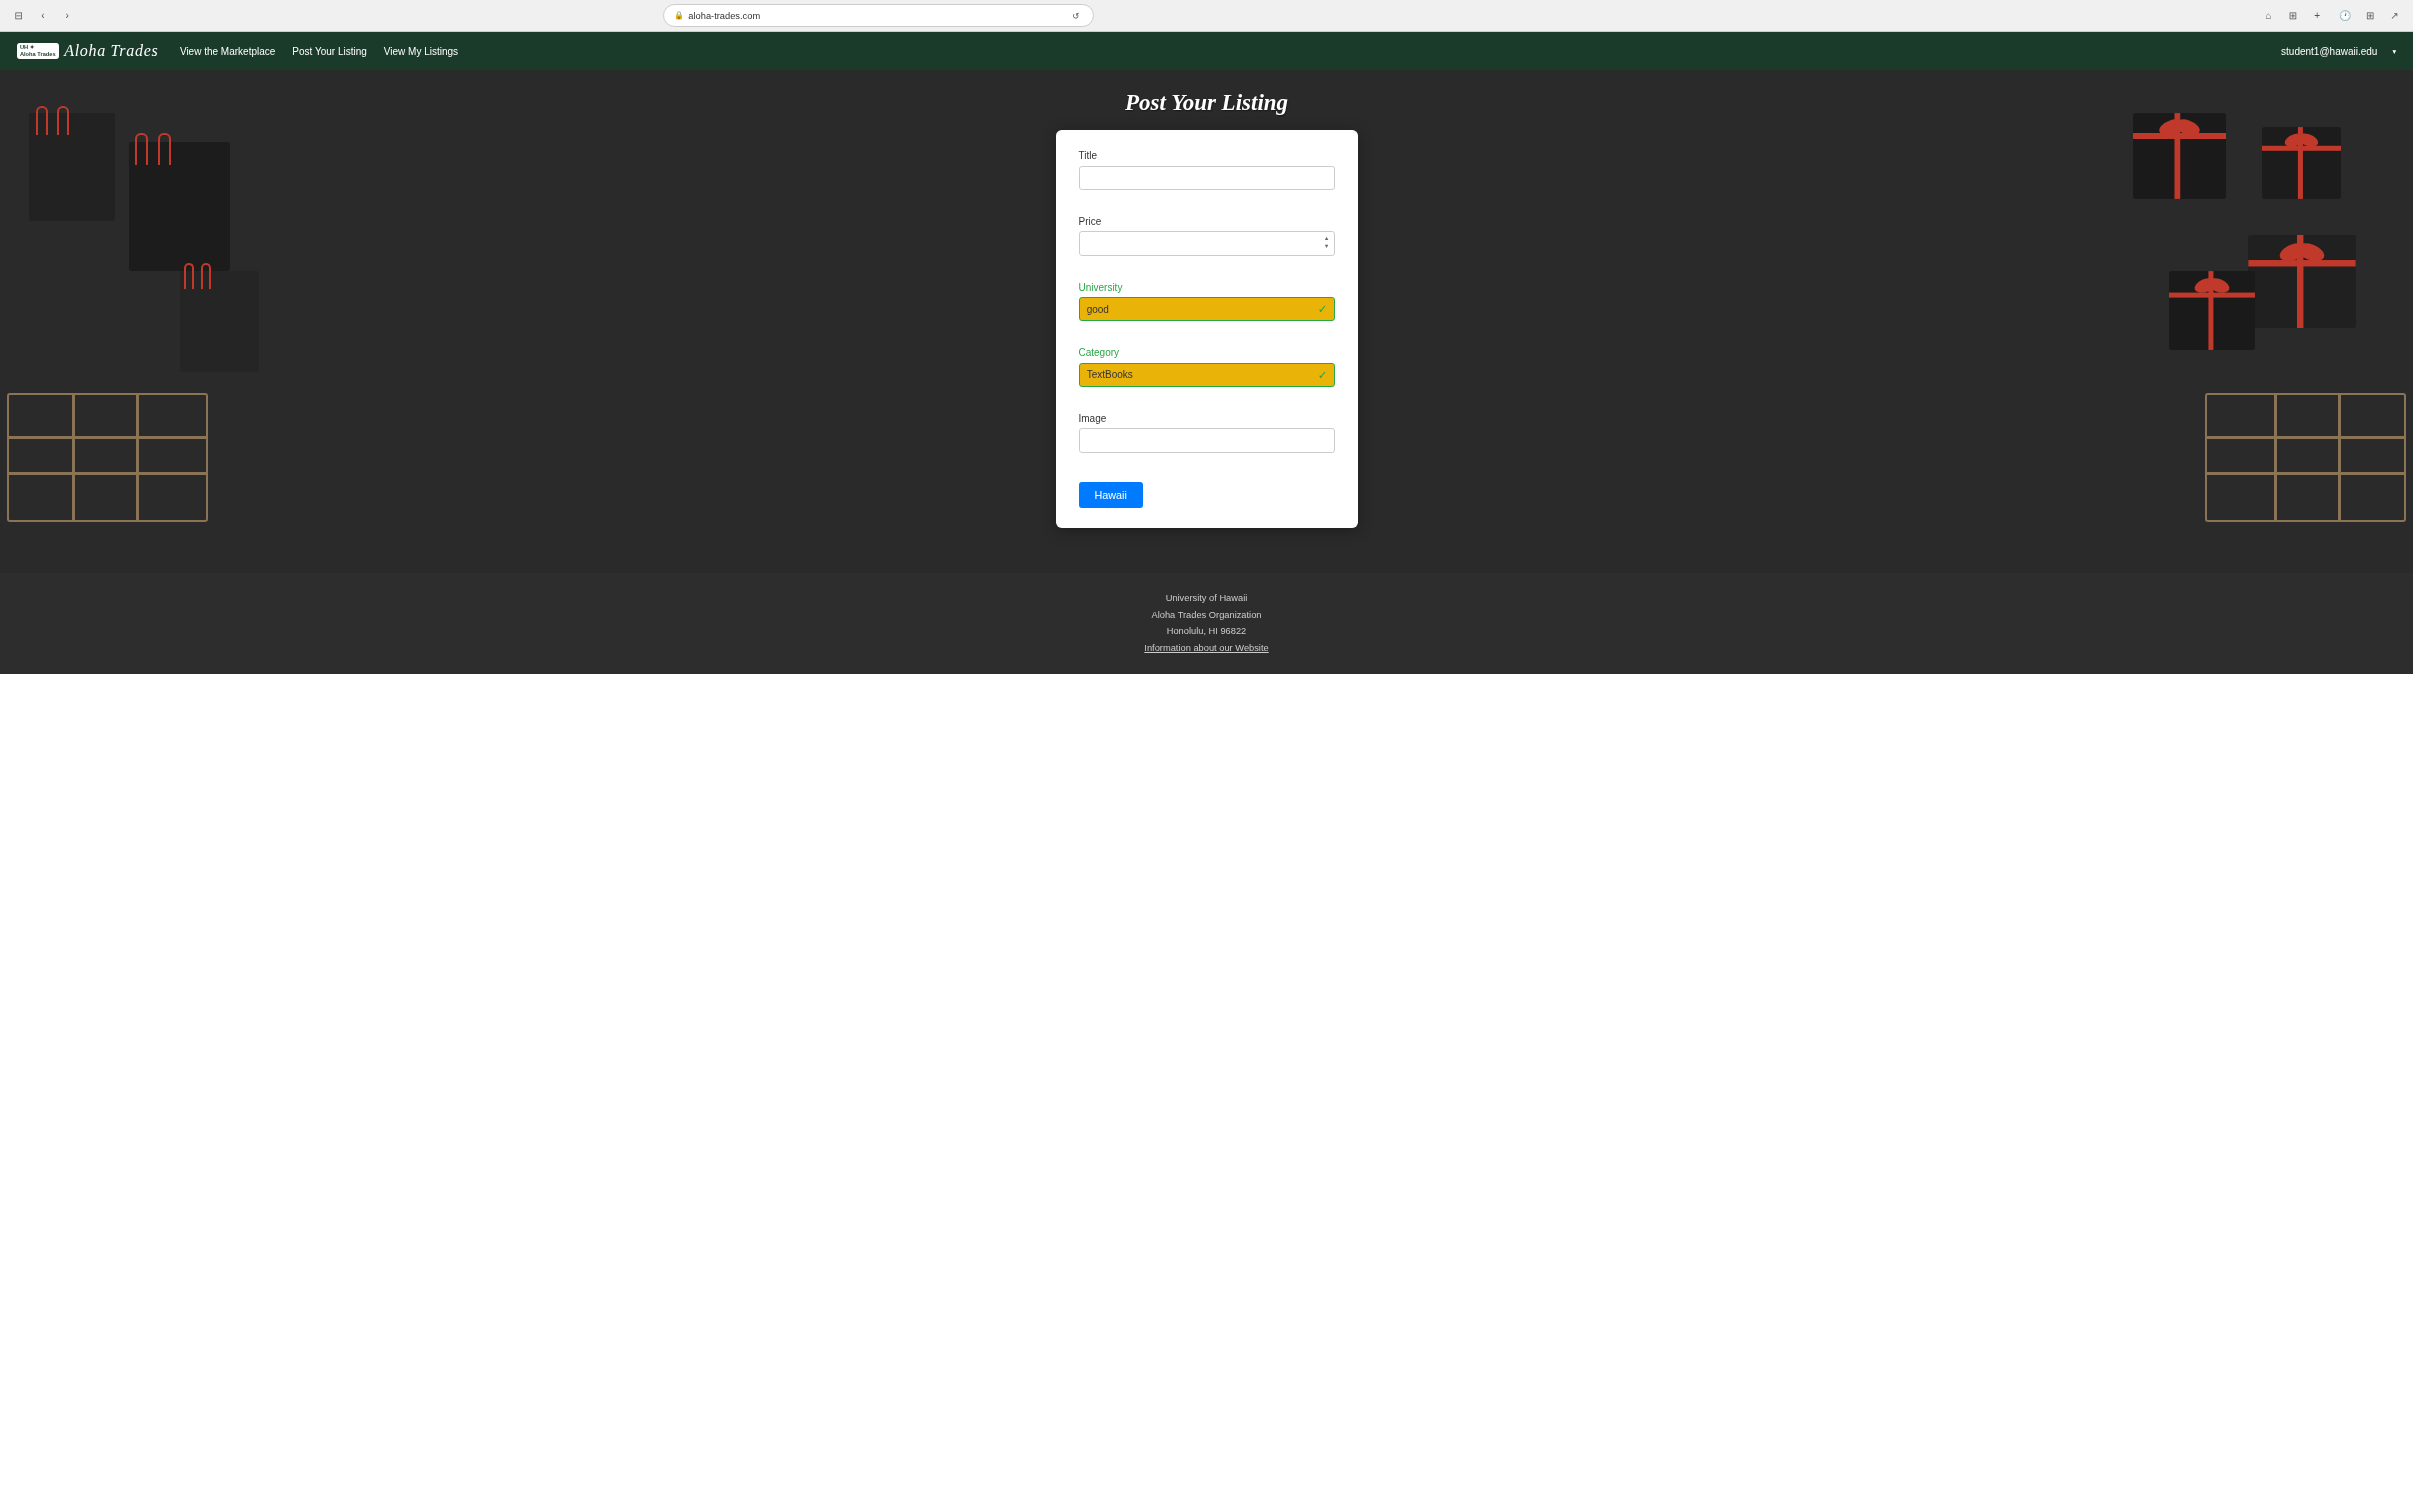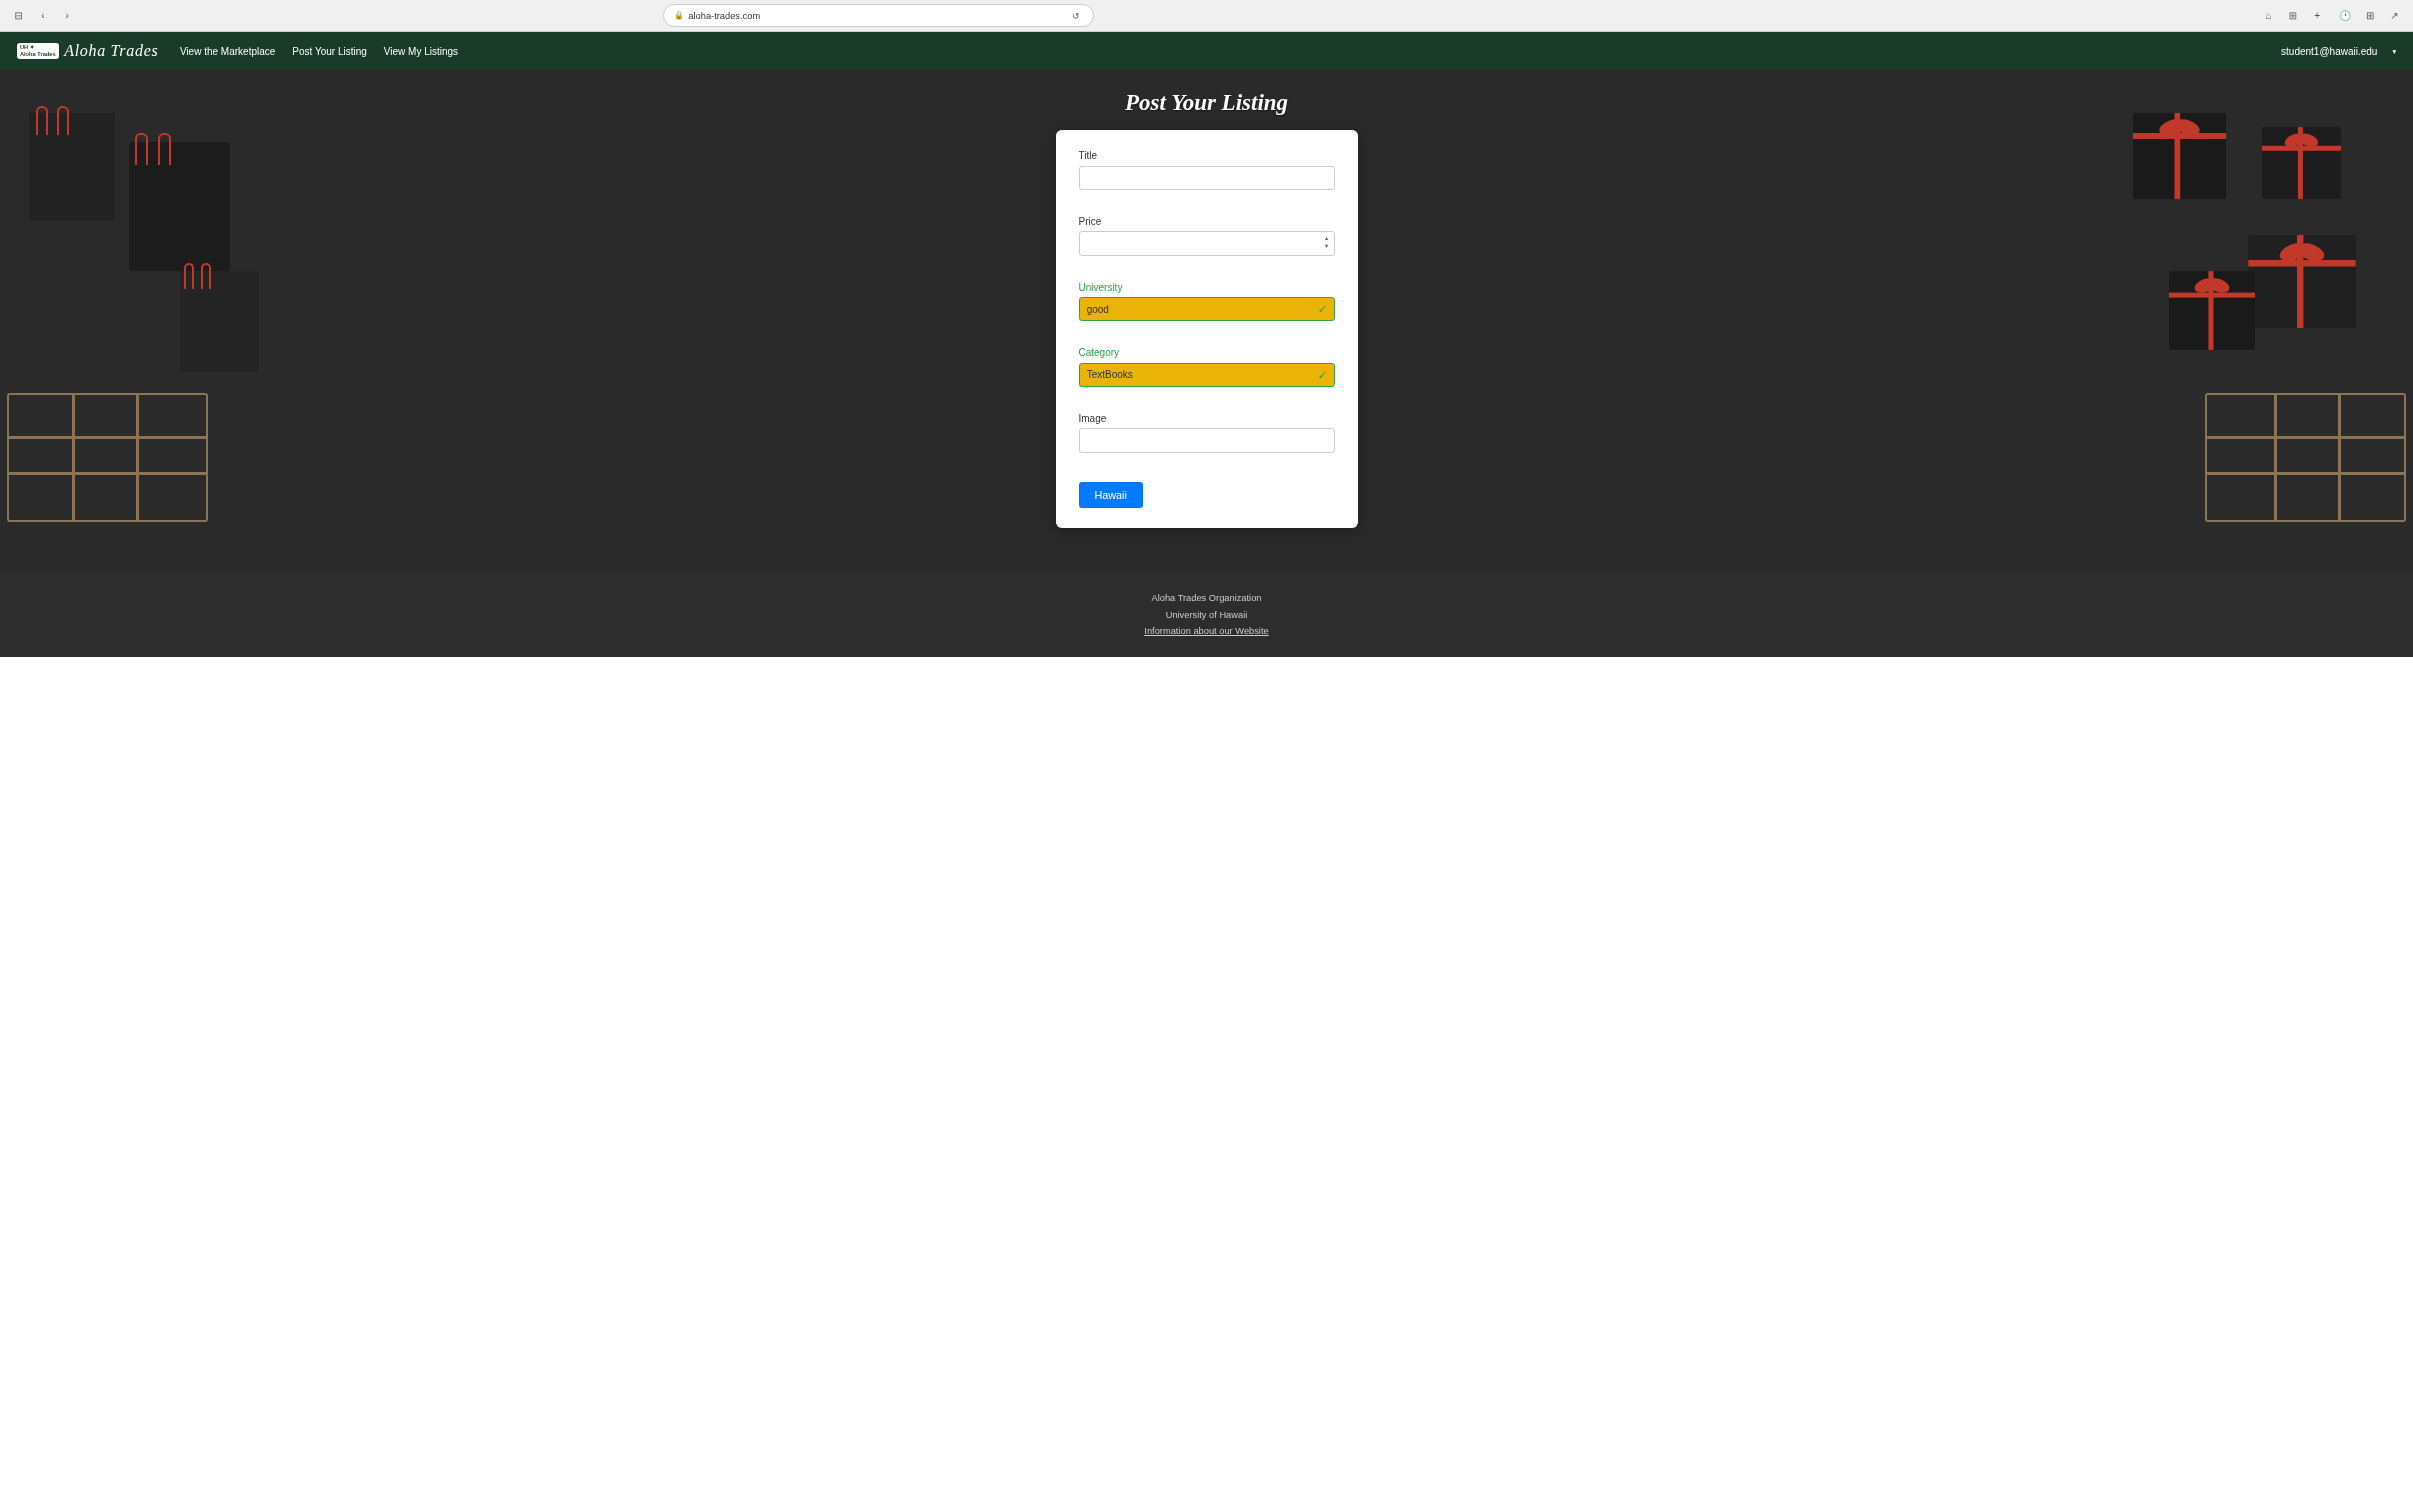"Aloha Trades Organization" div { order: before "University of Hawaii" -> after "University of Hawaii" }
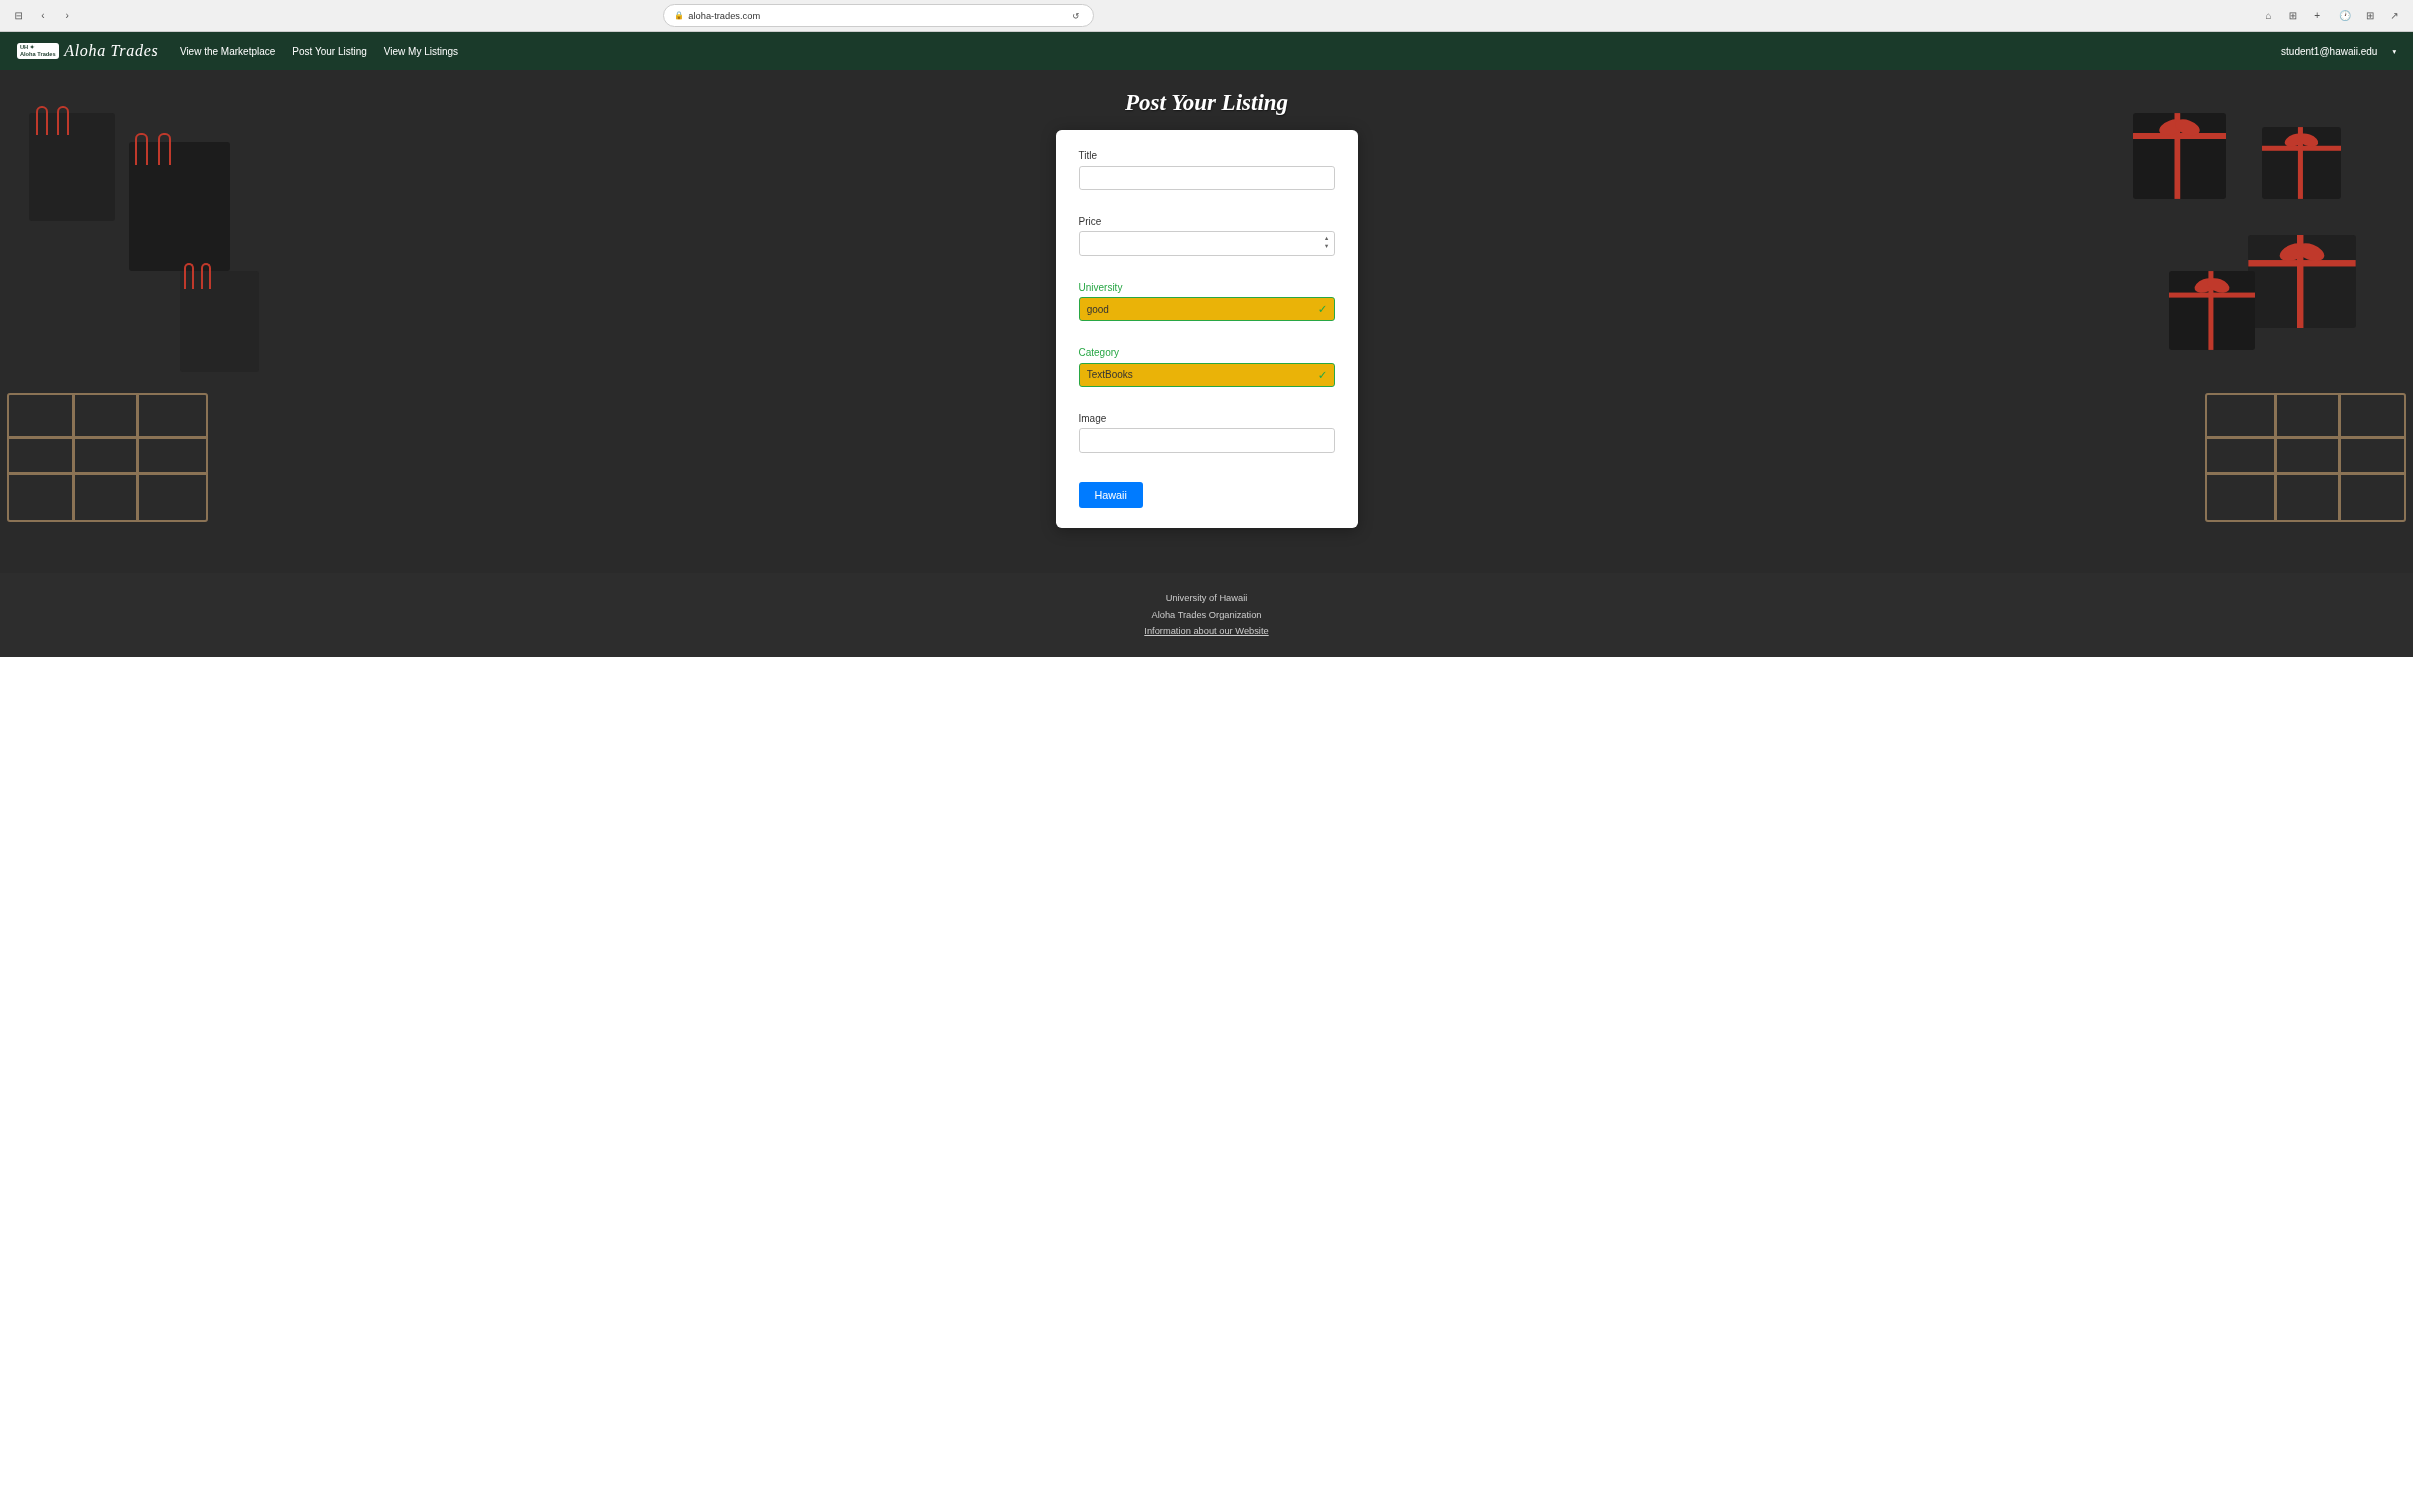"Honolulu, HI 96822" div { html: none -> <div>Honolulu, HI 96822</div> }
